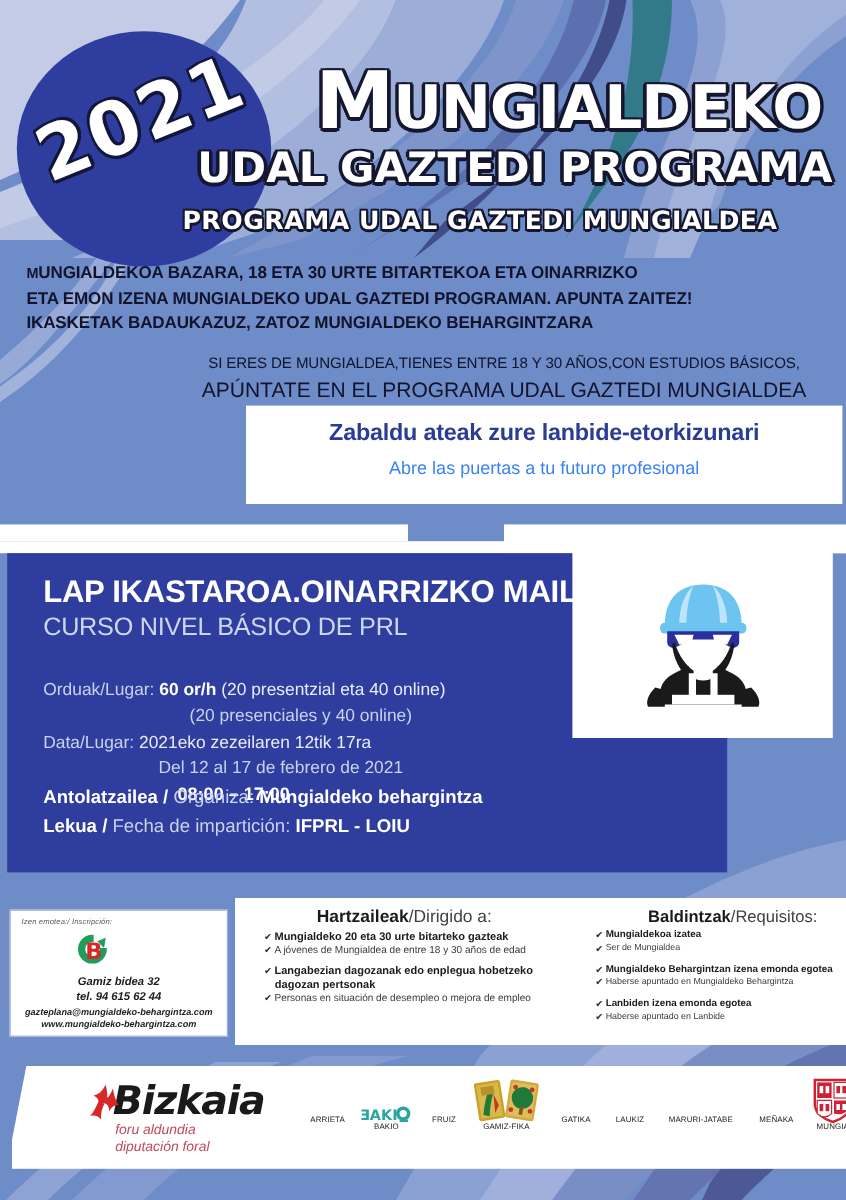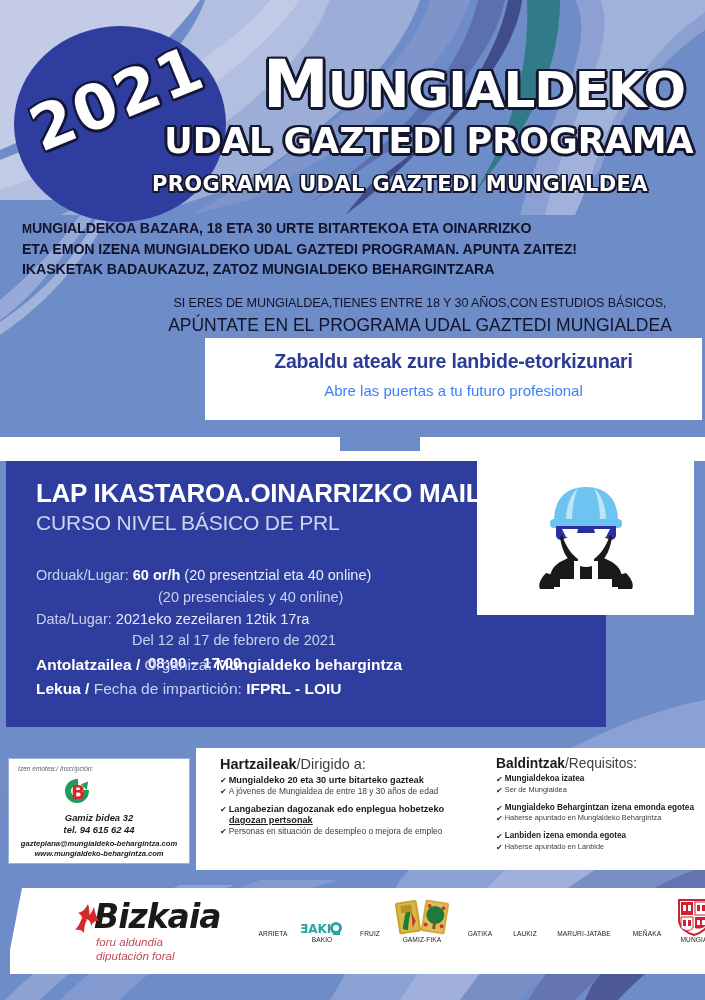"Hartzaileak/Dirigido a:" .info-head { margin-left: none -> 44px }
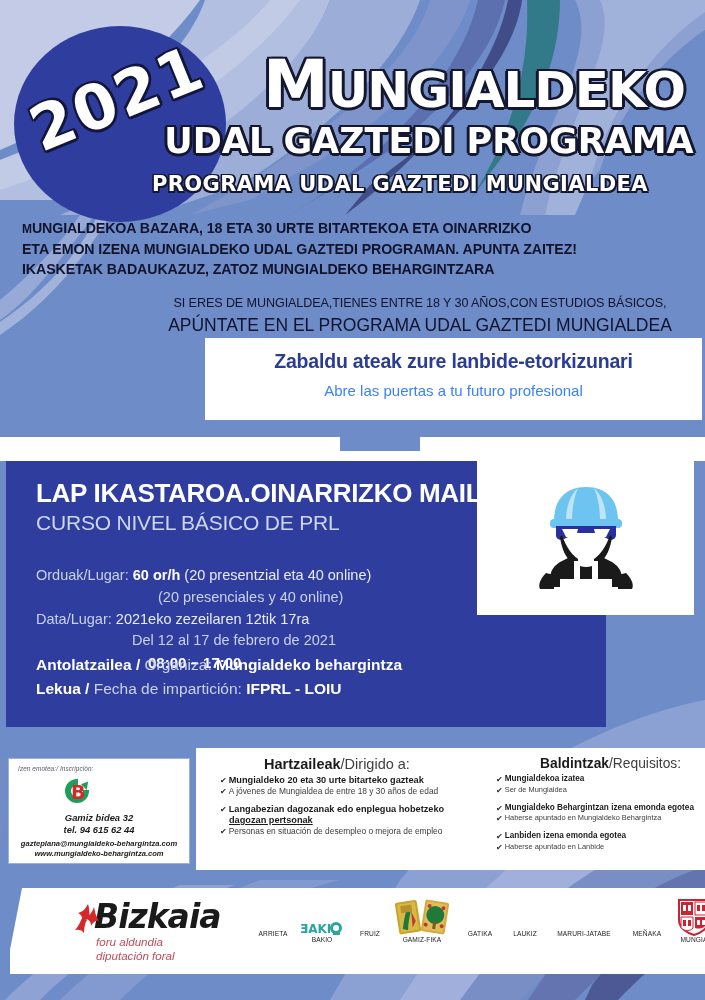"dagozan pertsonak" .cont { text-decoration: underline -> none }
